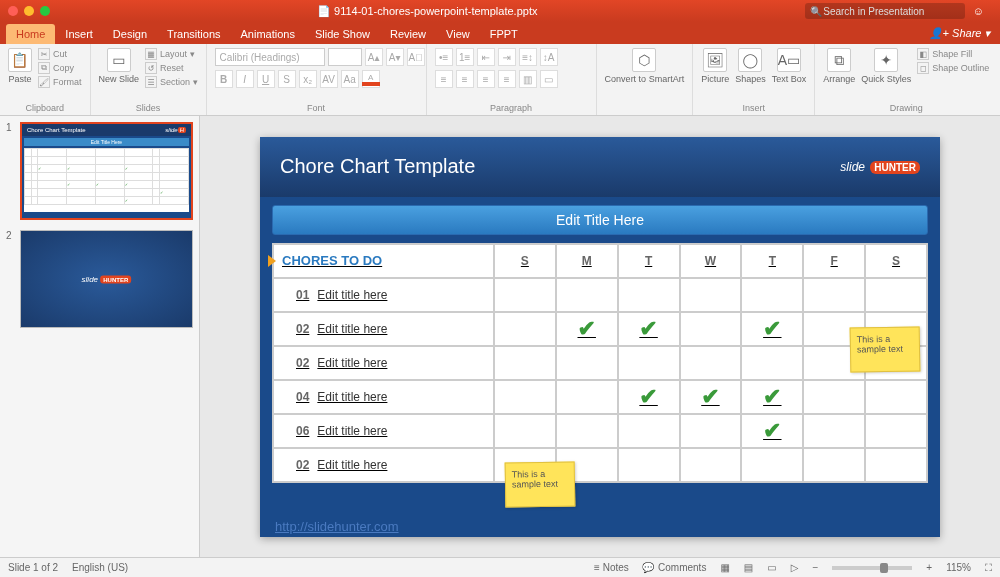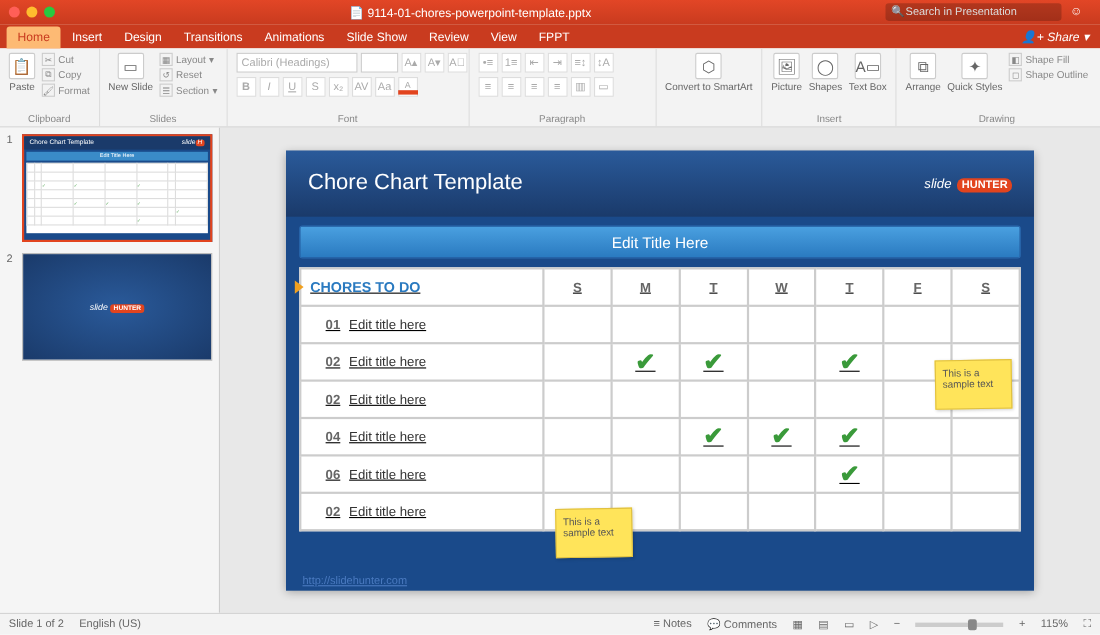"http://slidehunter.com" .hyperlink { font-size: 10px -> 13px }
